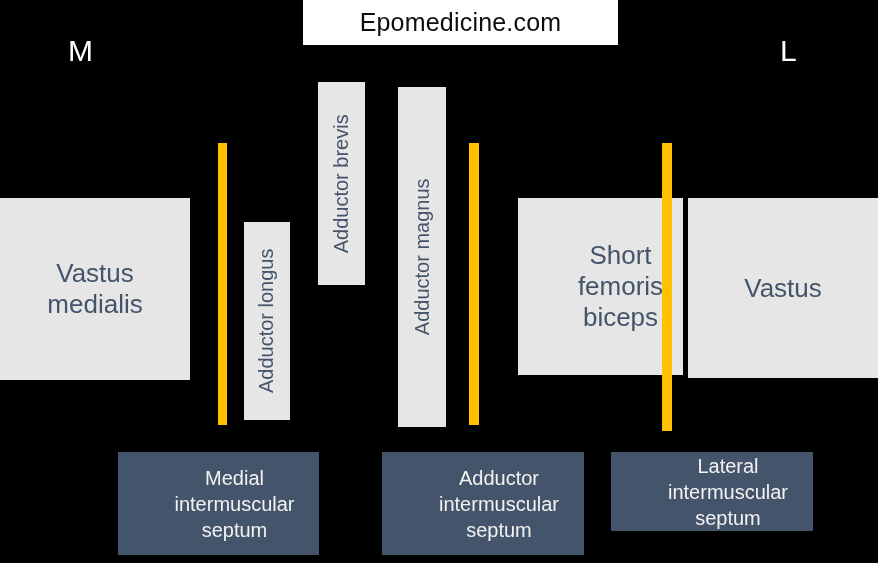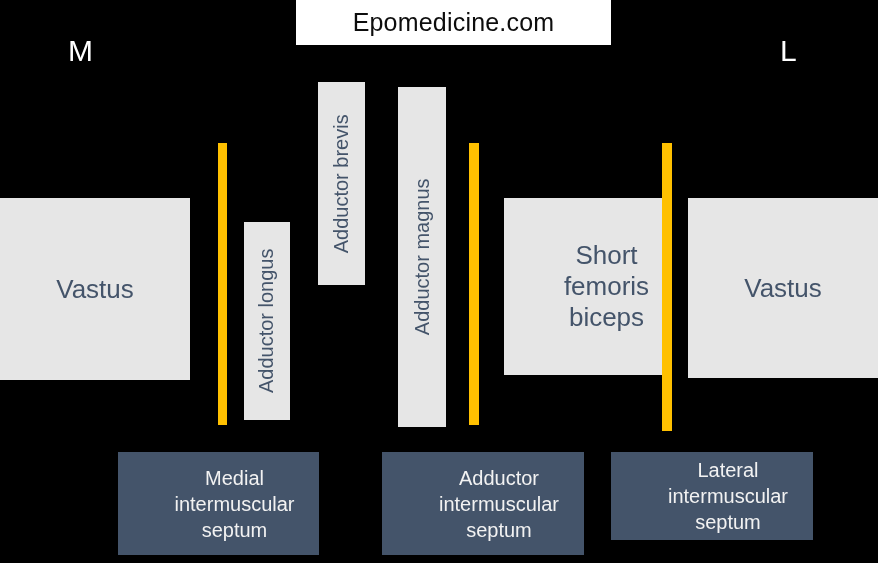"Epomedicine.com" div.banner { left: 296px -> 303px }
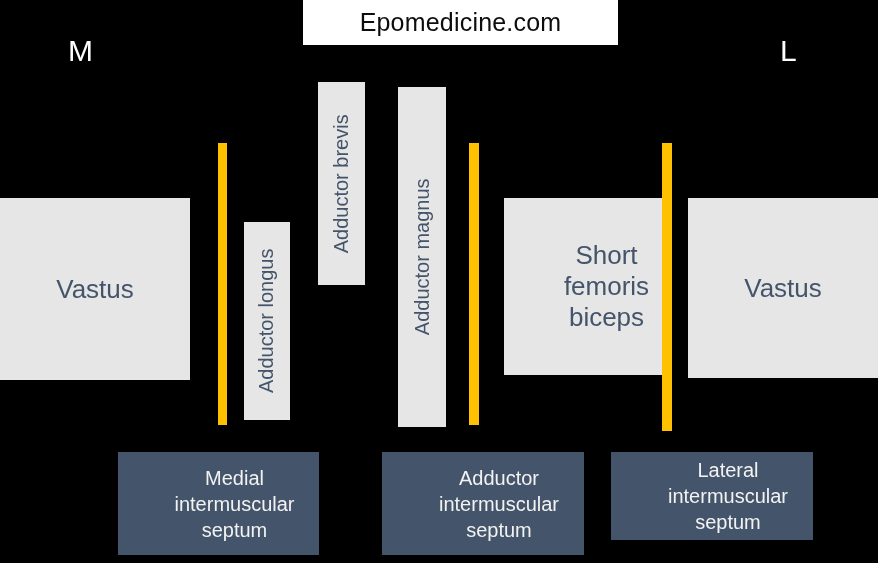"Short" div.muscle { left: 504px -> 518px }
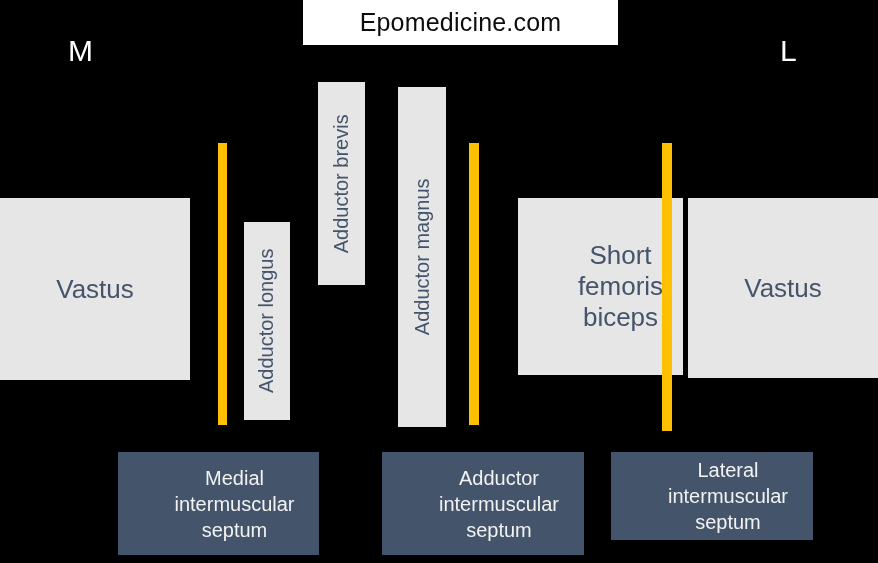"medialis" span.lbl { html: none -> <span>medialis</span> }
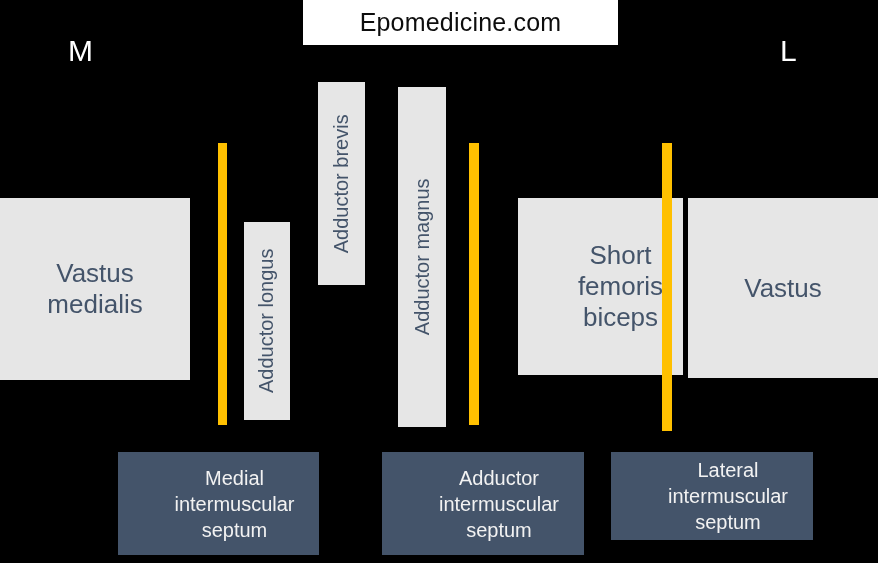"Lateral" div.septum { height: 88px -> 79px }
